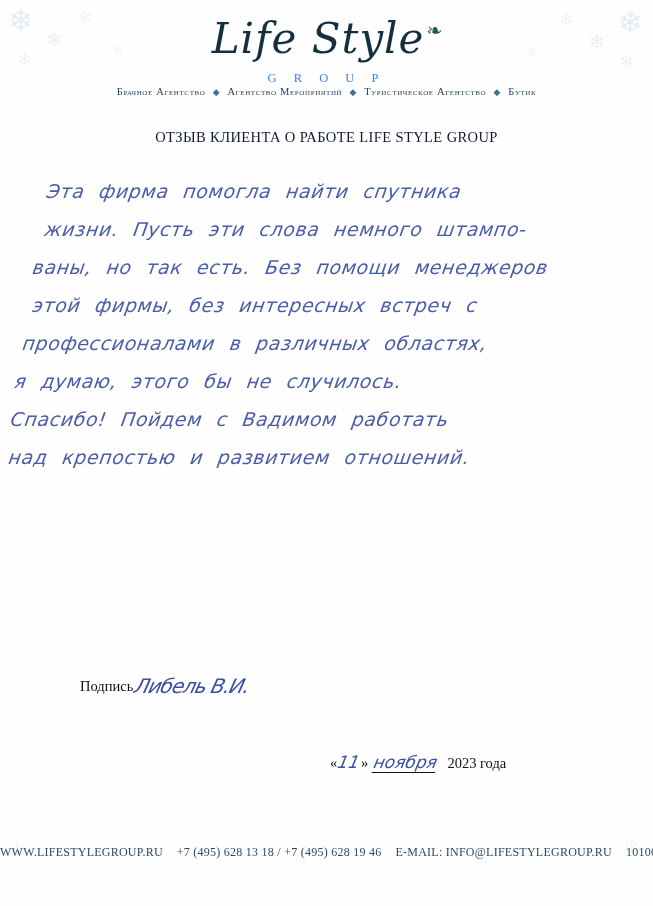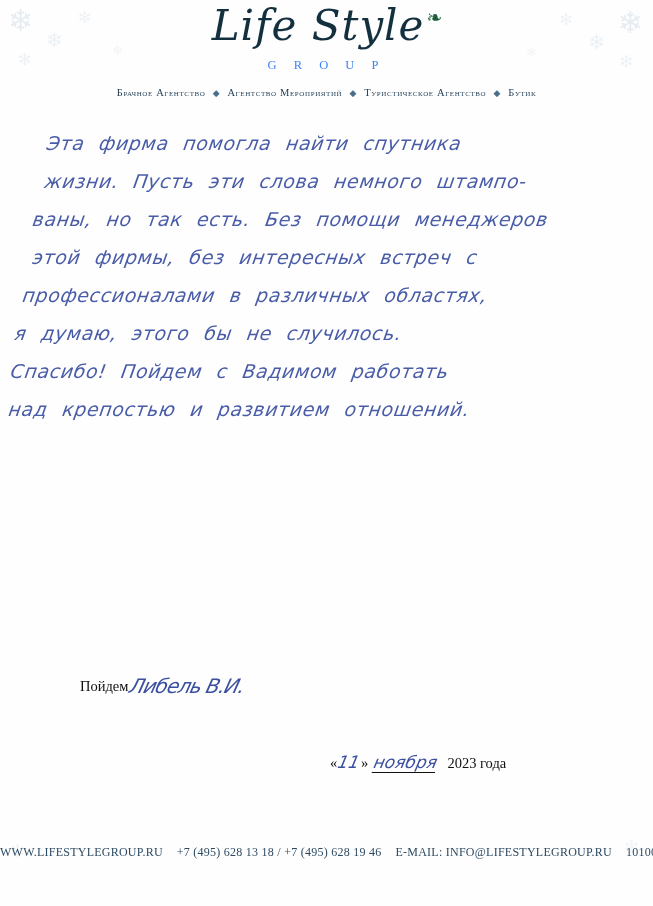"Life Style❧" .logo-block { padding-top: 4px -> 17px }
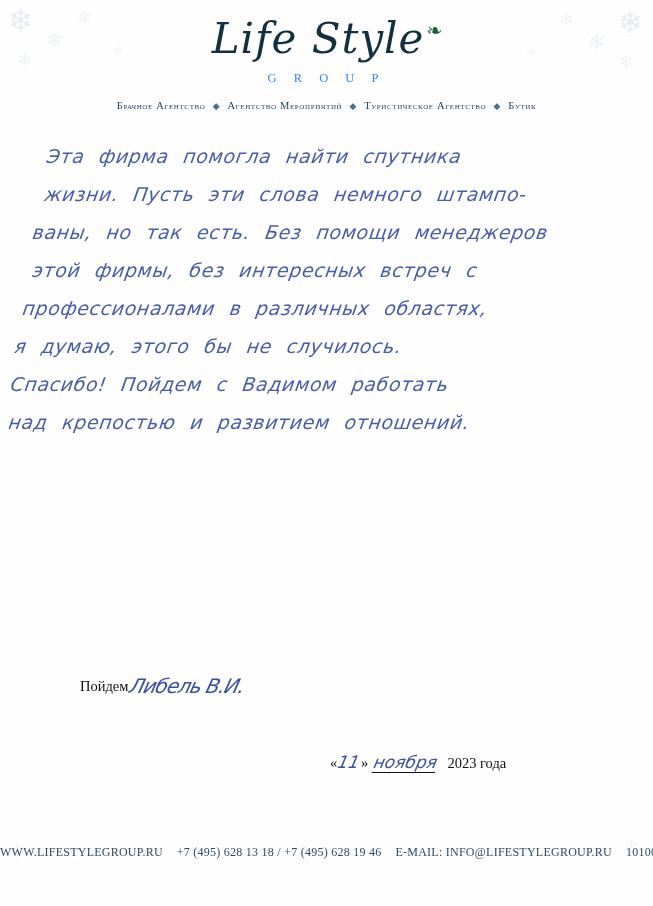"Брачное Агентство ◆ Агентство" .services { margin-top: 14px -> 0 }
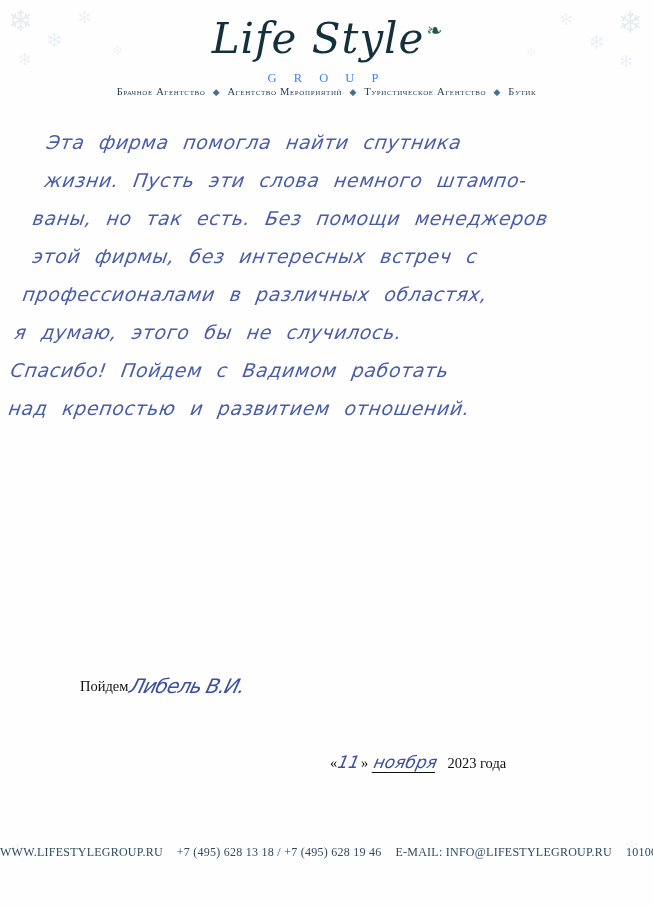"ОТЗЫВ КЛИЕНТА О РАБОТЕ LIFE" div.doc-title { html: none -> <div>ОТЗЫВ КЛИЕНТА О РАБОТЕ LIFE STYLE GROUP</div> }
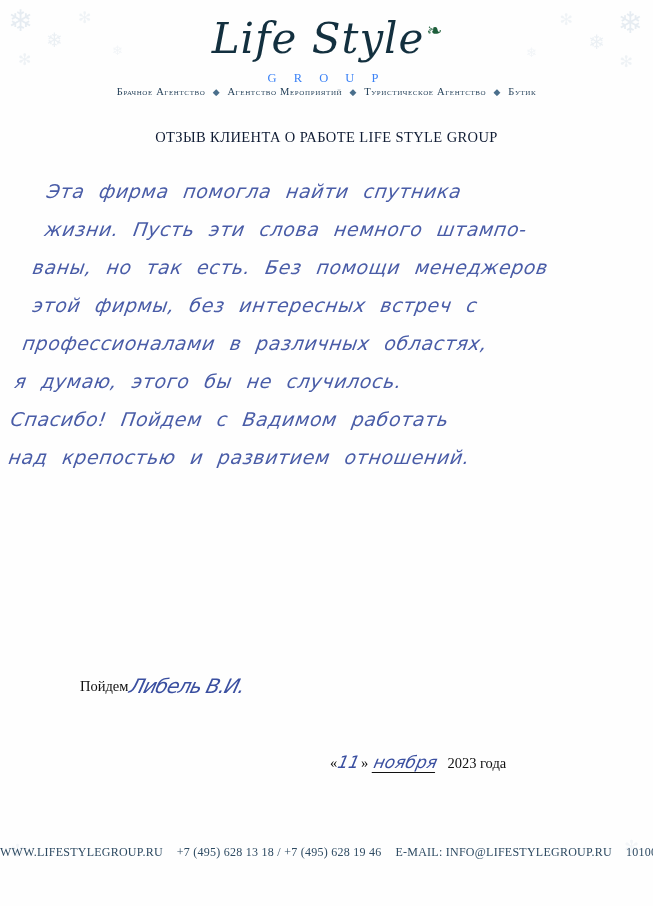"Пойдем" span.sign-label { text: Пойдем -> Подпись }
